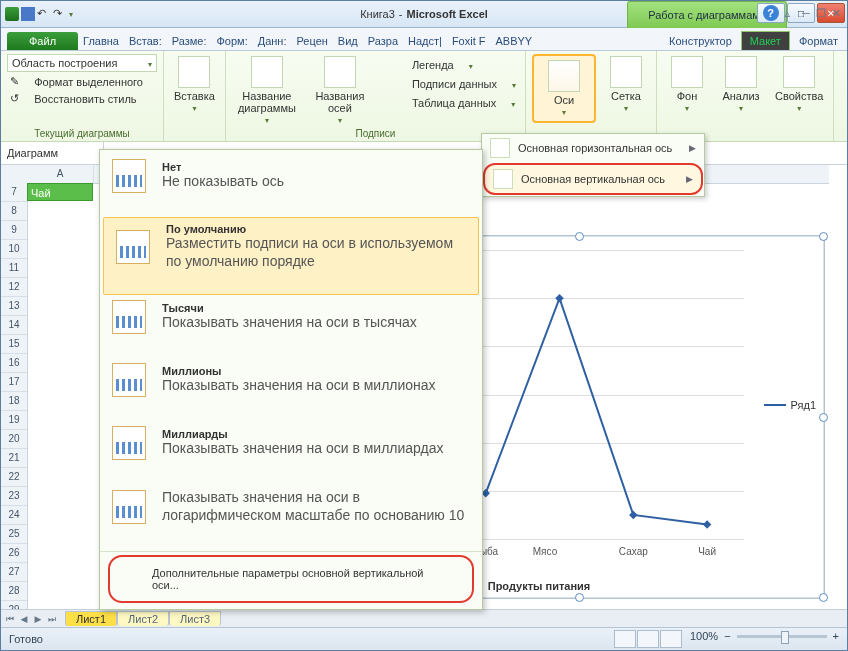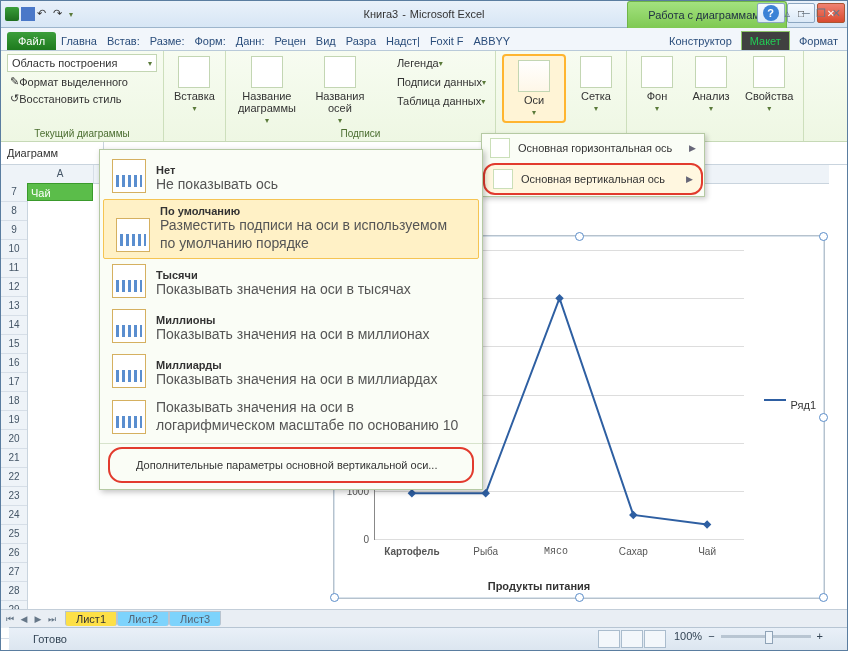"Microsoft Excel" .title-app { font-weight: 400 -> 700 }
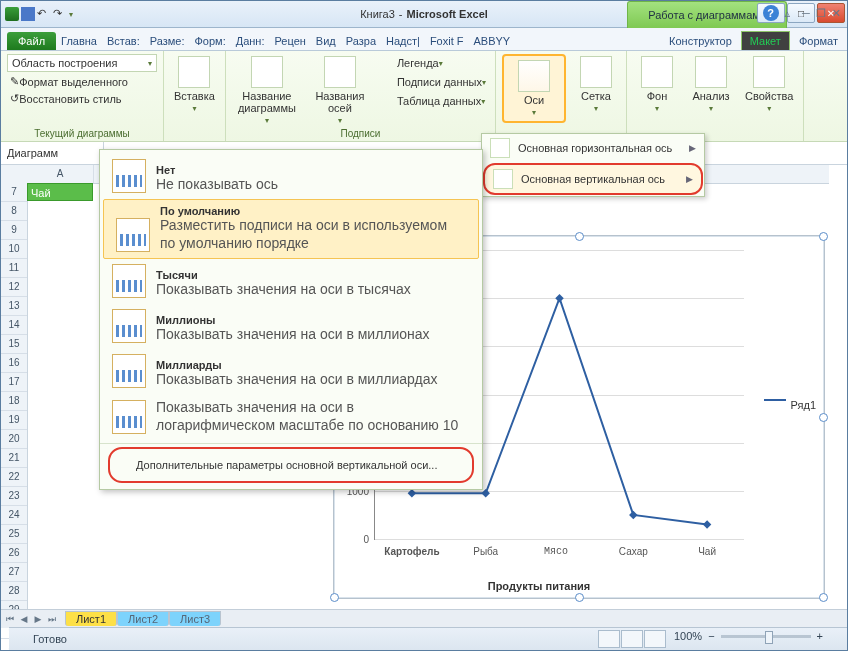"Файл" .file-tab { padding: 3px 11px -> 3px 22px }
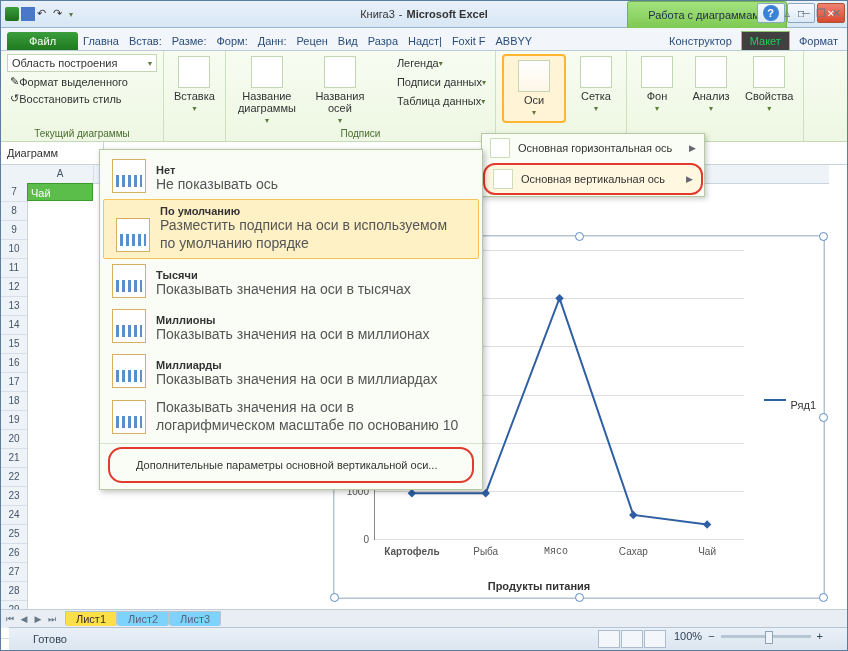"Область построения" .smallbtn { align-items: center -> flex-end; gap: 0 -> 15px }
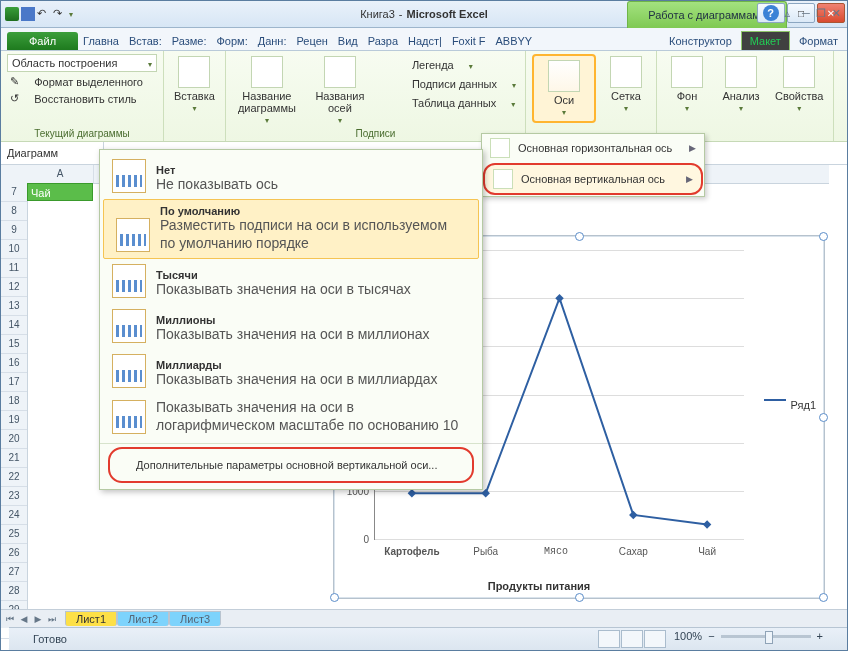"Нет" .dd-item { align-items: flex-end -> center; gap: 10px -> 16px; padding: 5px 12px 6px -> 5px 12px 24px }
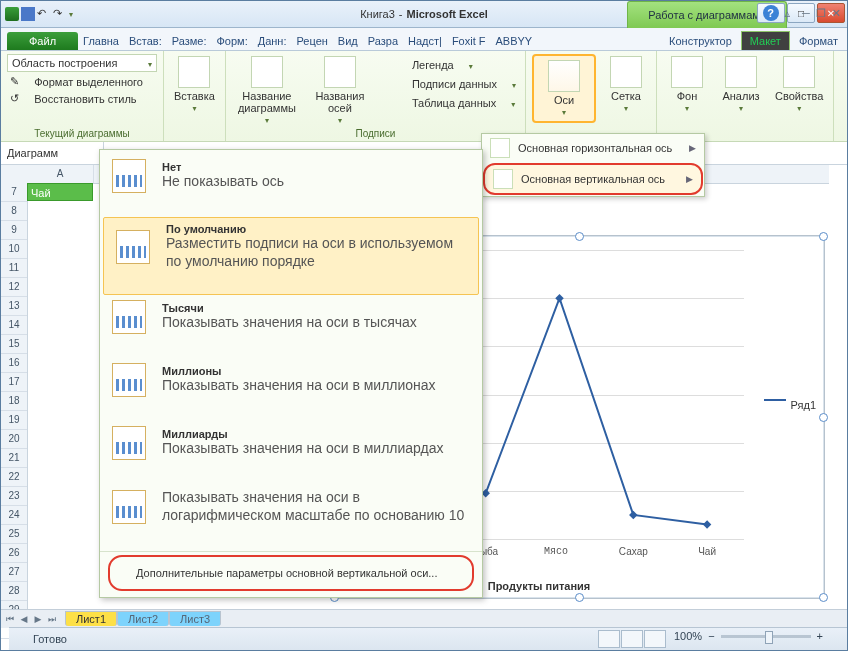"Ряд1" .legend { align-items: none -> center }
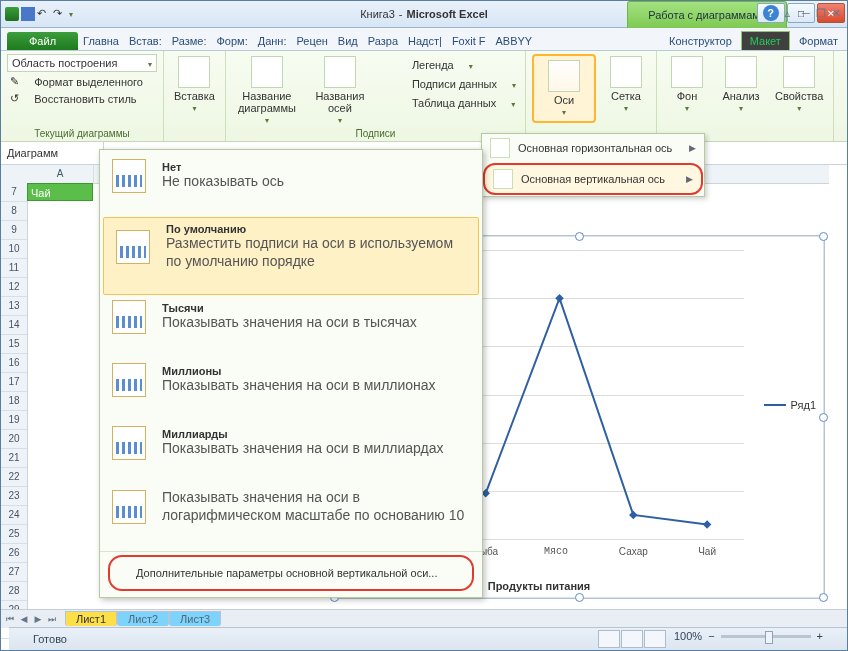"Мясо" div.xlabel { font-family: Liberation Mono, monospace -> none; left: 181px -> 170px }
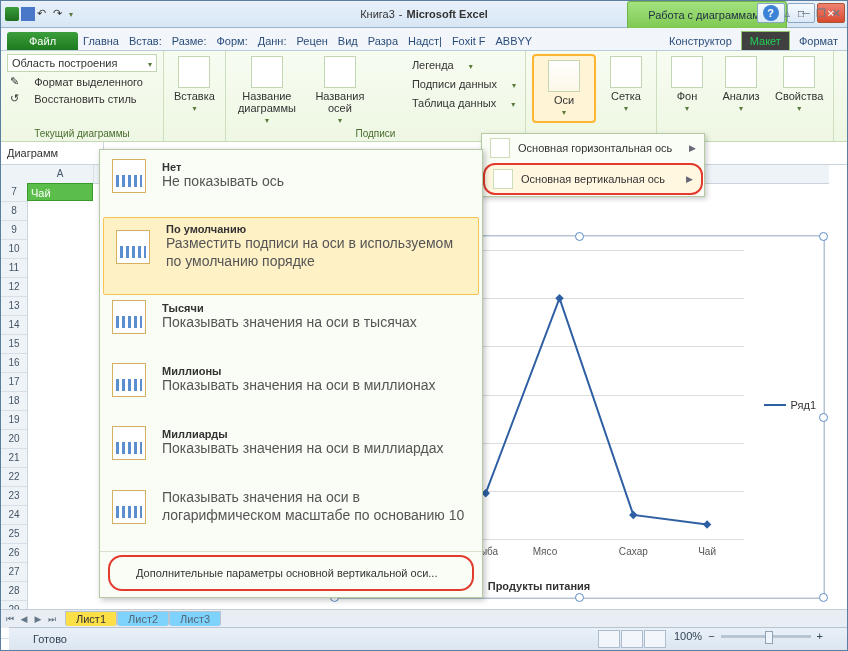"Дополнительные параметры основной" .dd-more-ring { padding: 4px 12px -> 4px 28px }
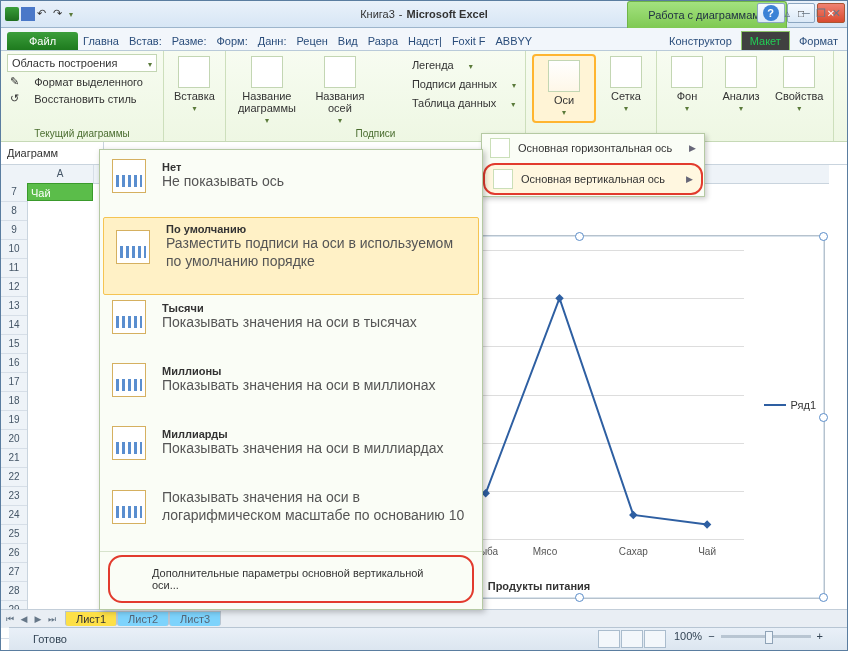"Лист2" .stab.inact { background: #7dd3fc -> #fef9c3 }
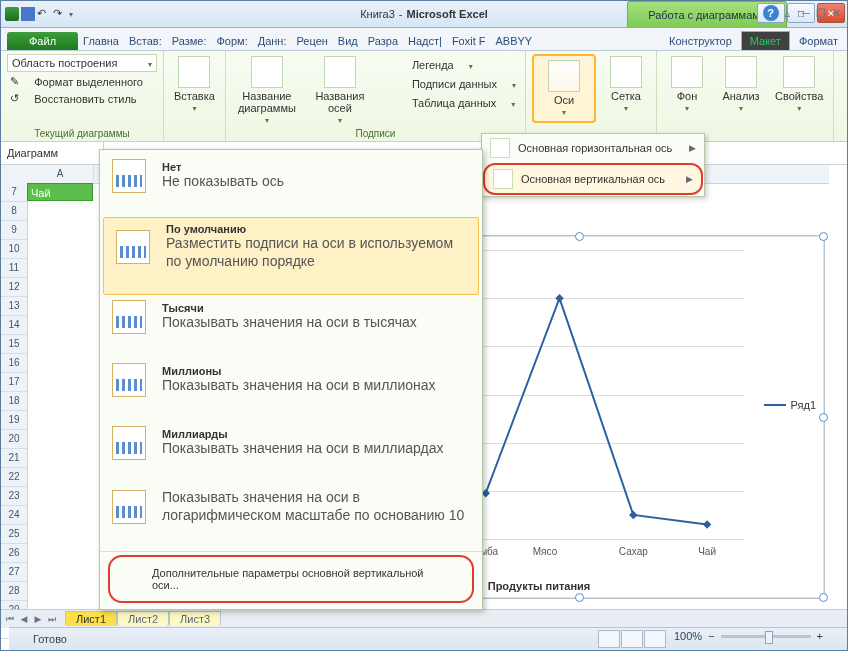"Готово" .statusbar { left: 8px -> 0; padding: 0 24px -> 0 8px }
